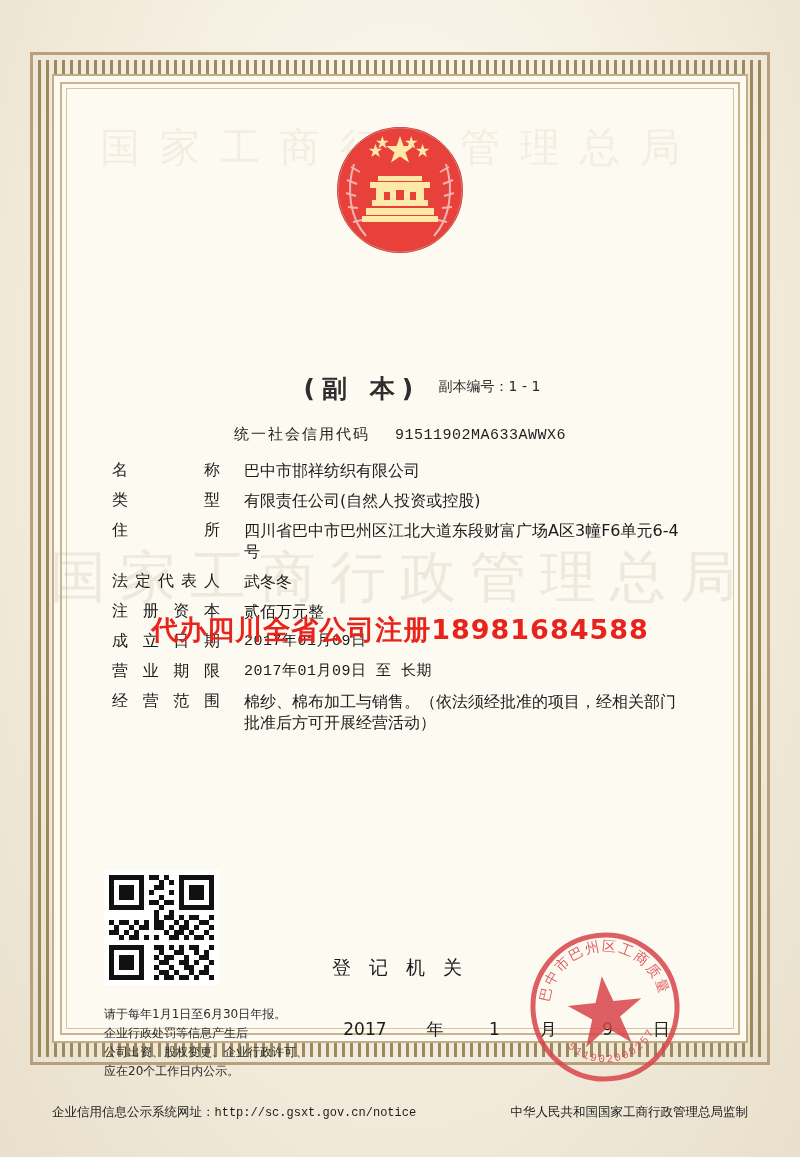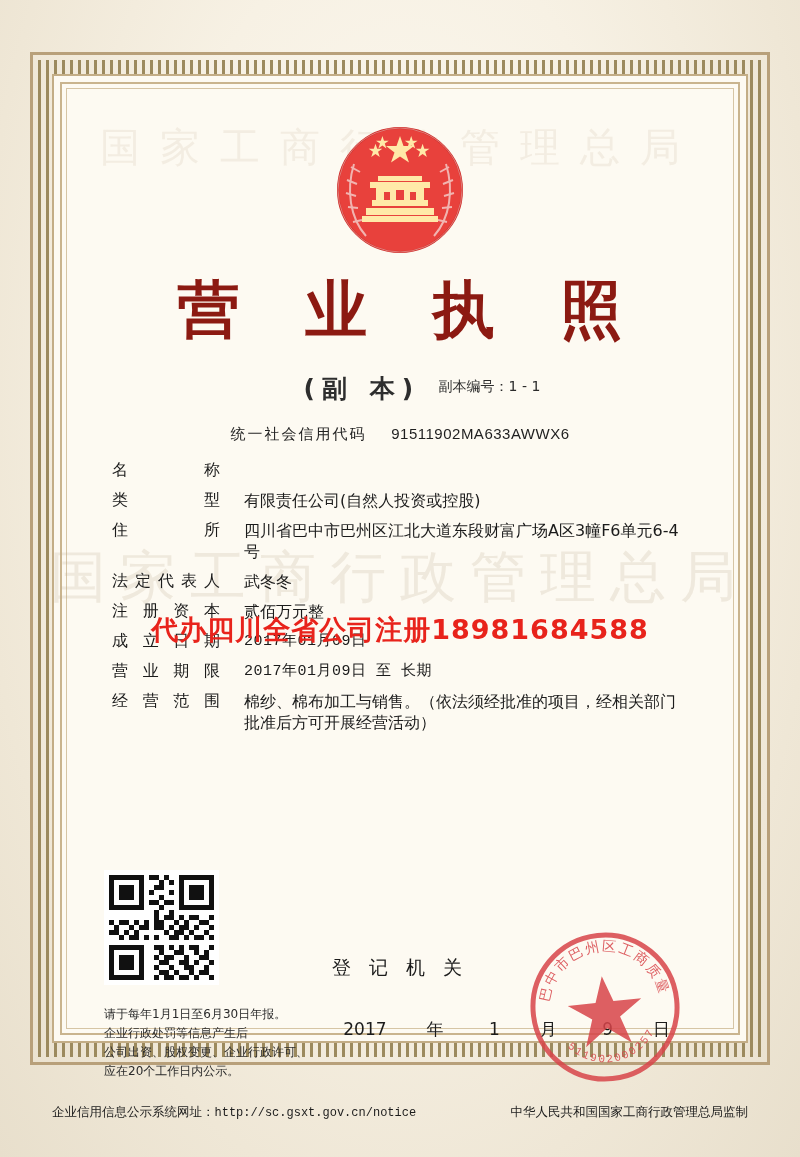"营 业 执 照" div.title { html: <div>营 业 执 照</div> -> none }
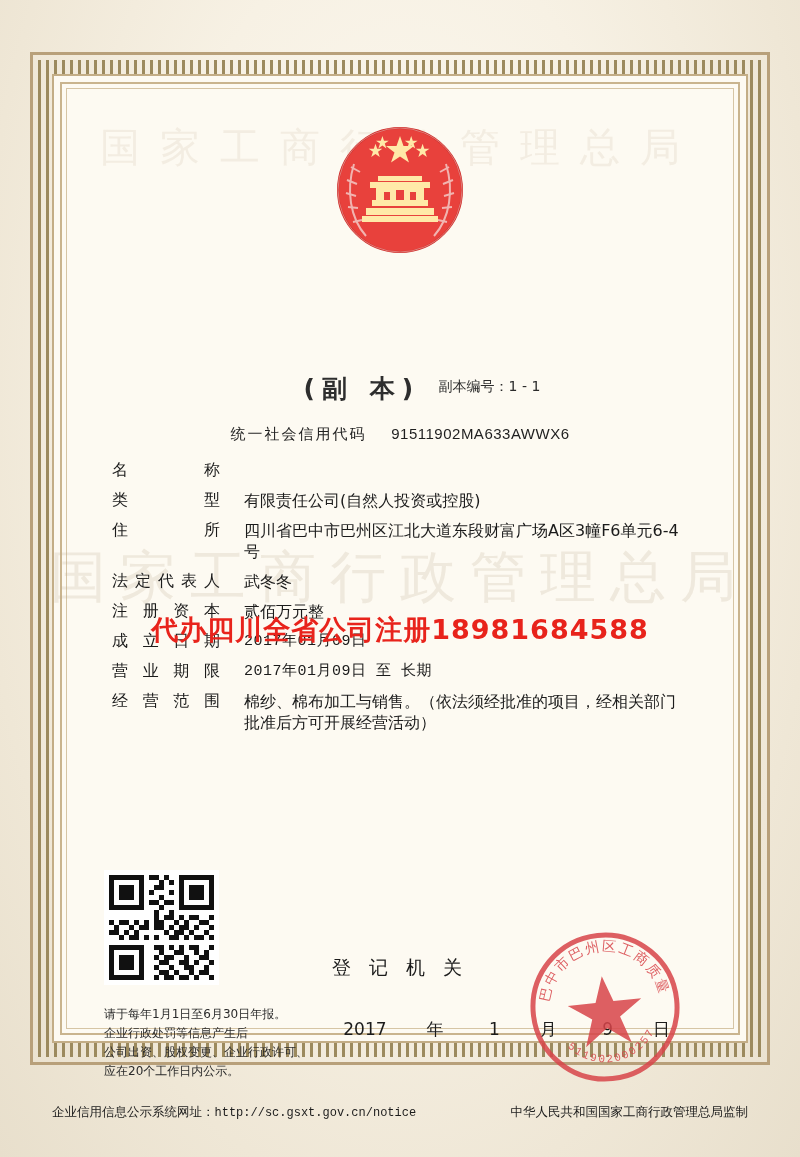"91511902MA633AWWX6" .credit-code { font-family: Liberation Sans, sans-serif -> Liberation Mono, monospace }
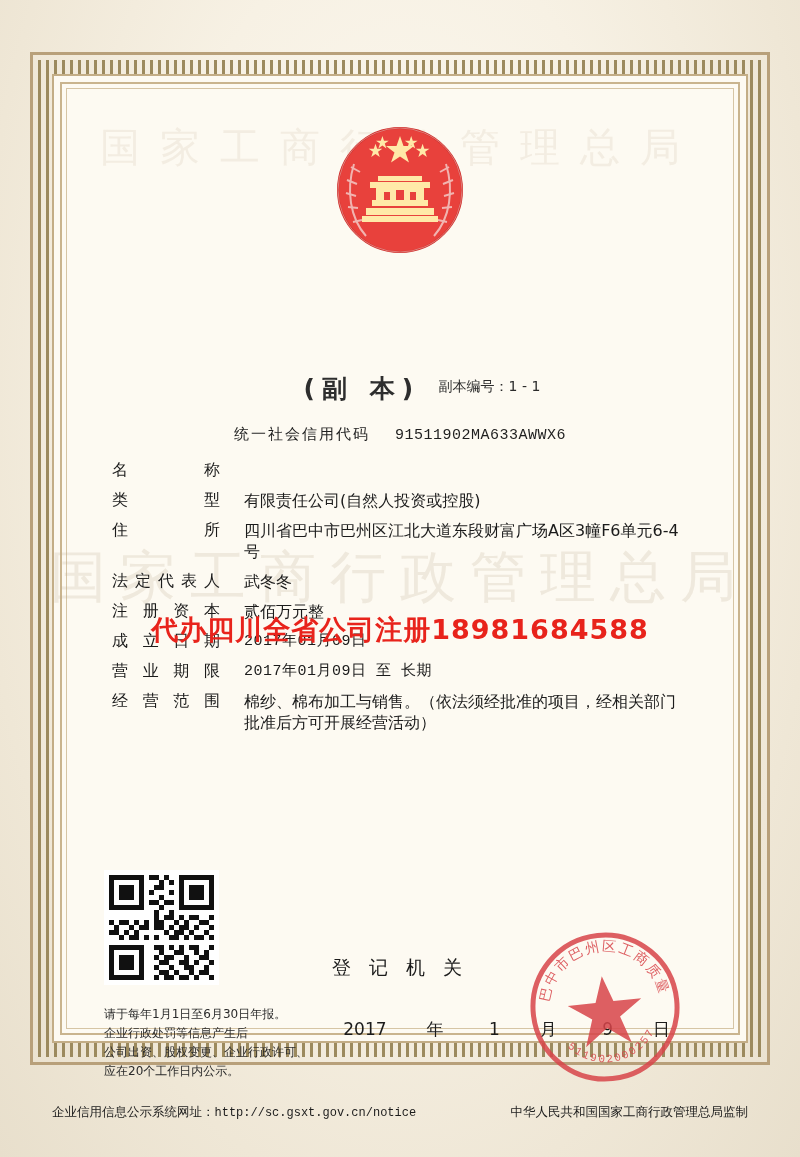"巴中市邯祥纺织有限公司" div.fvalue { html: none -> <div>巴中市邯祥纺织有限公司</div> }
